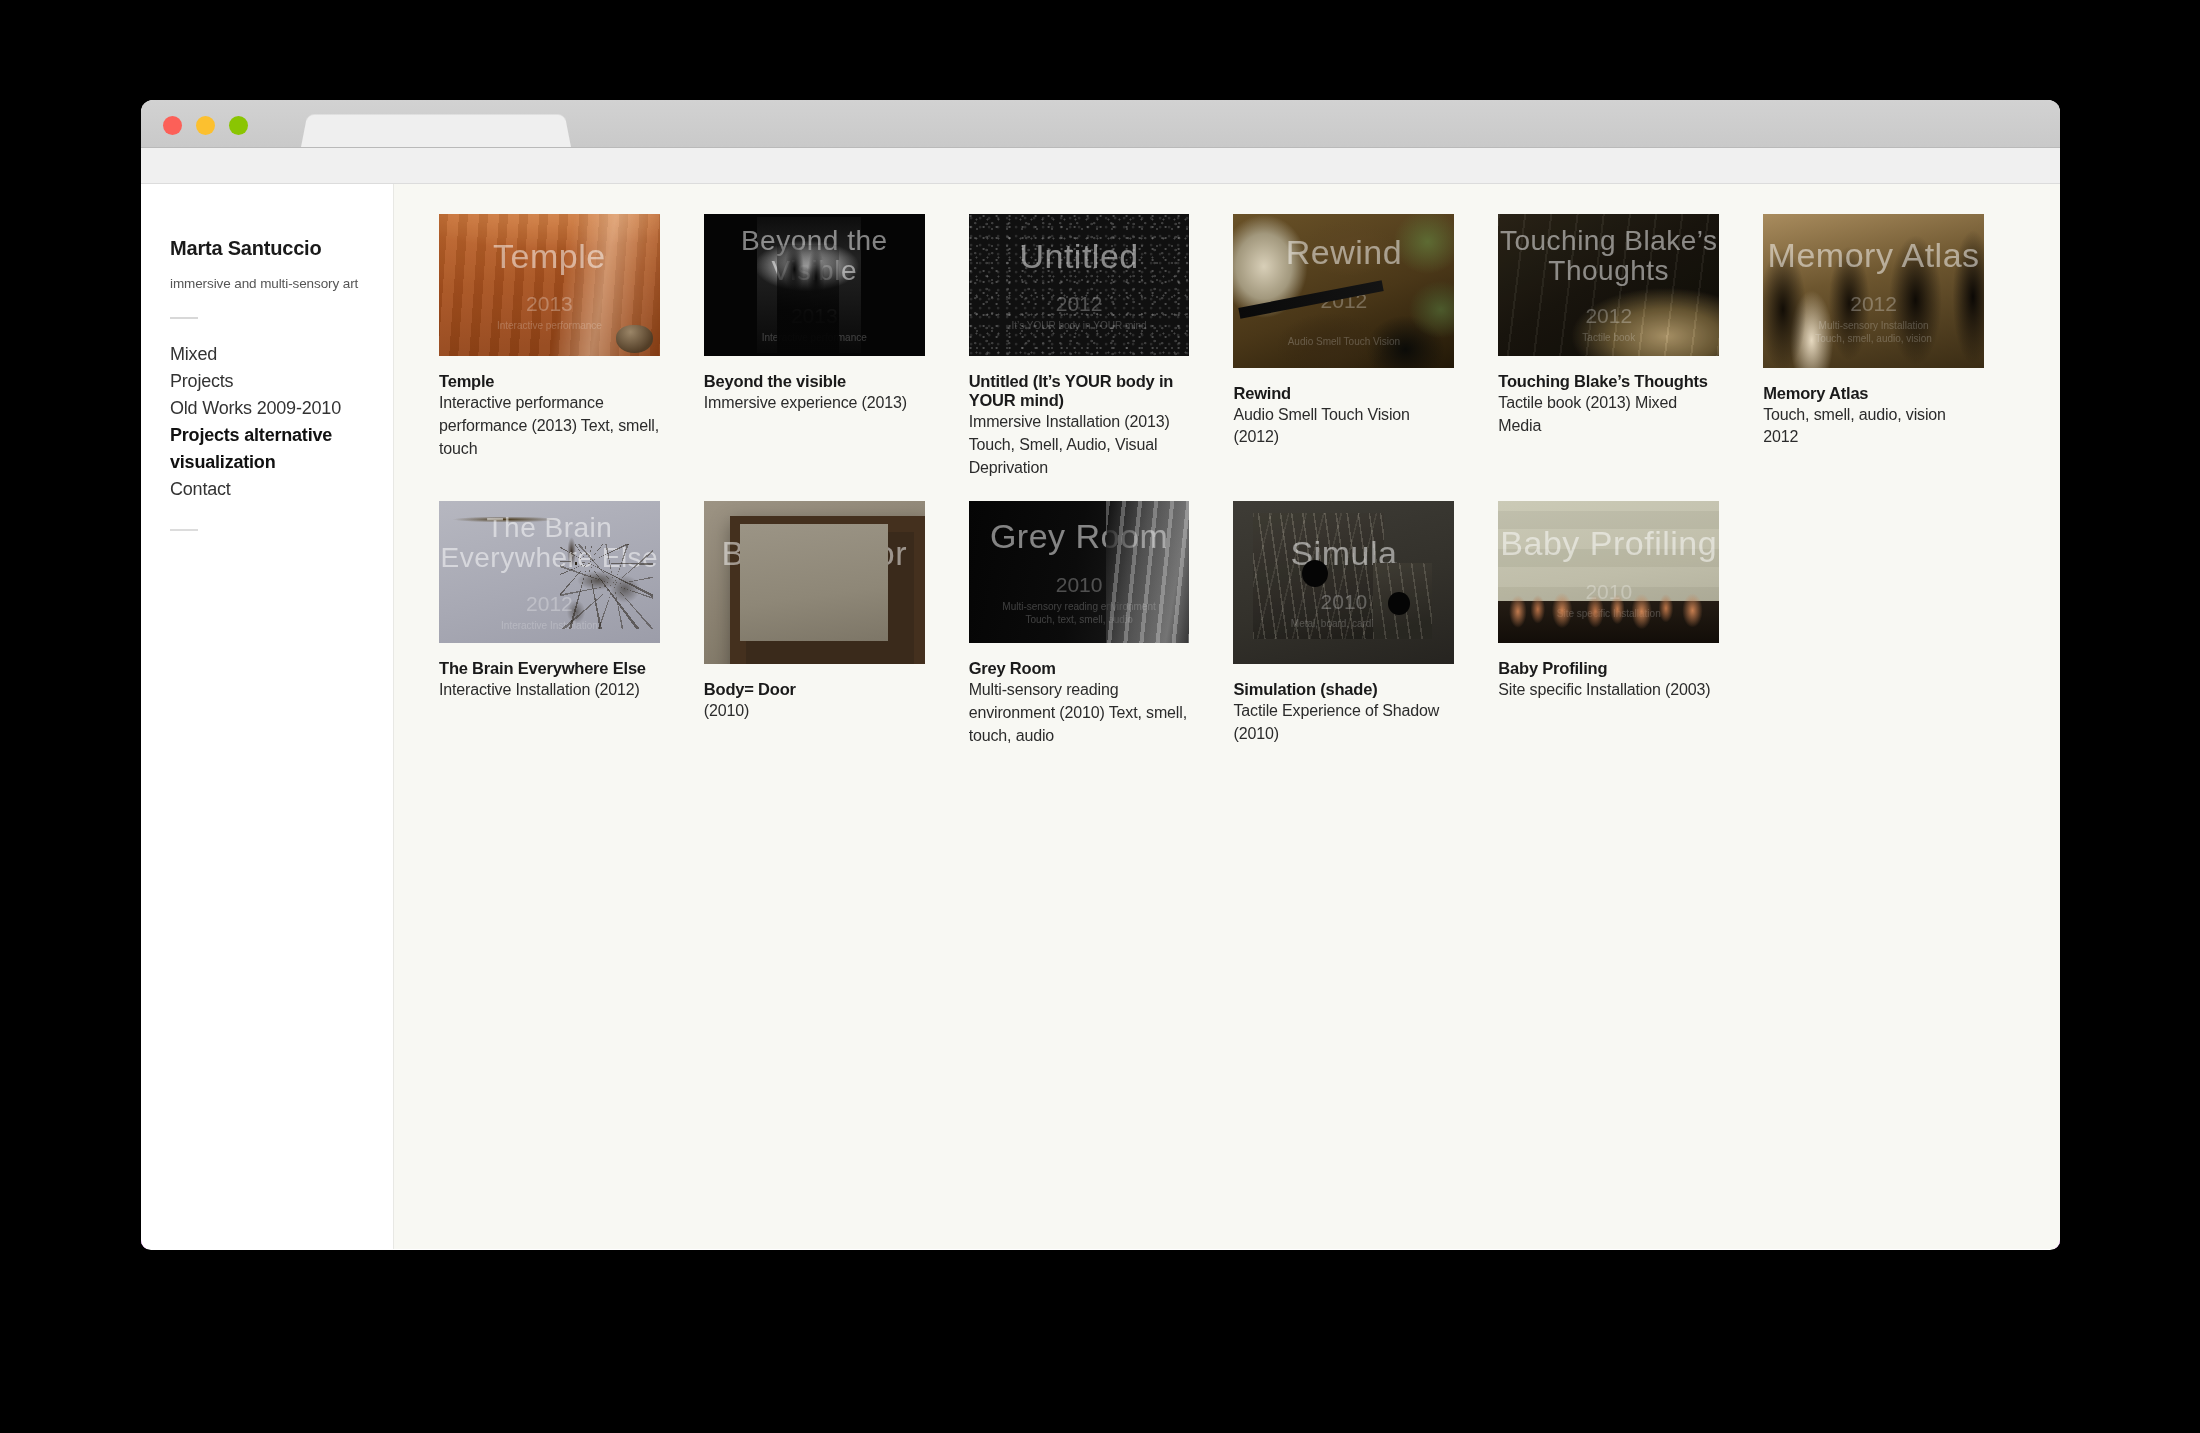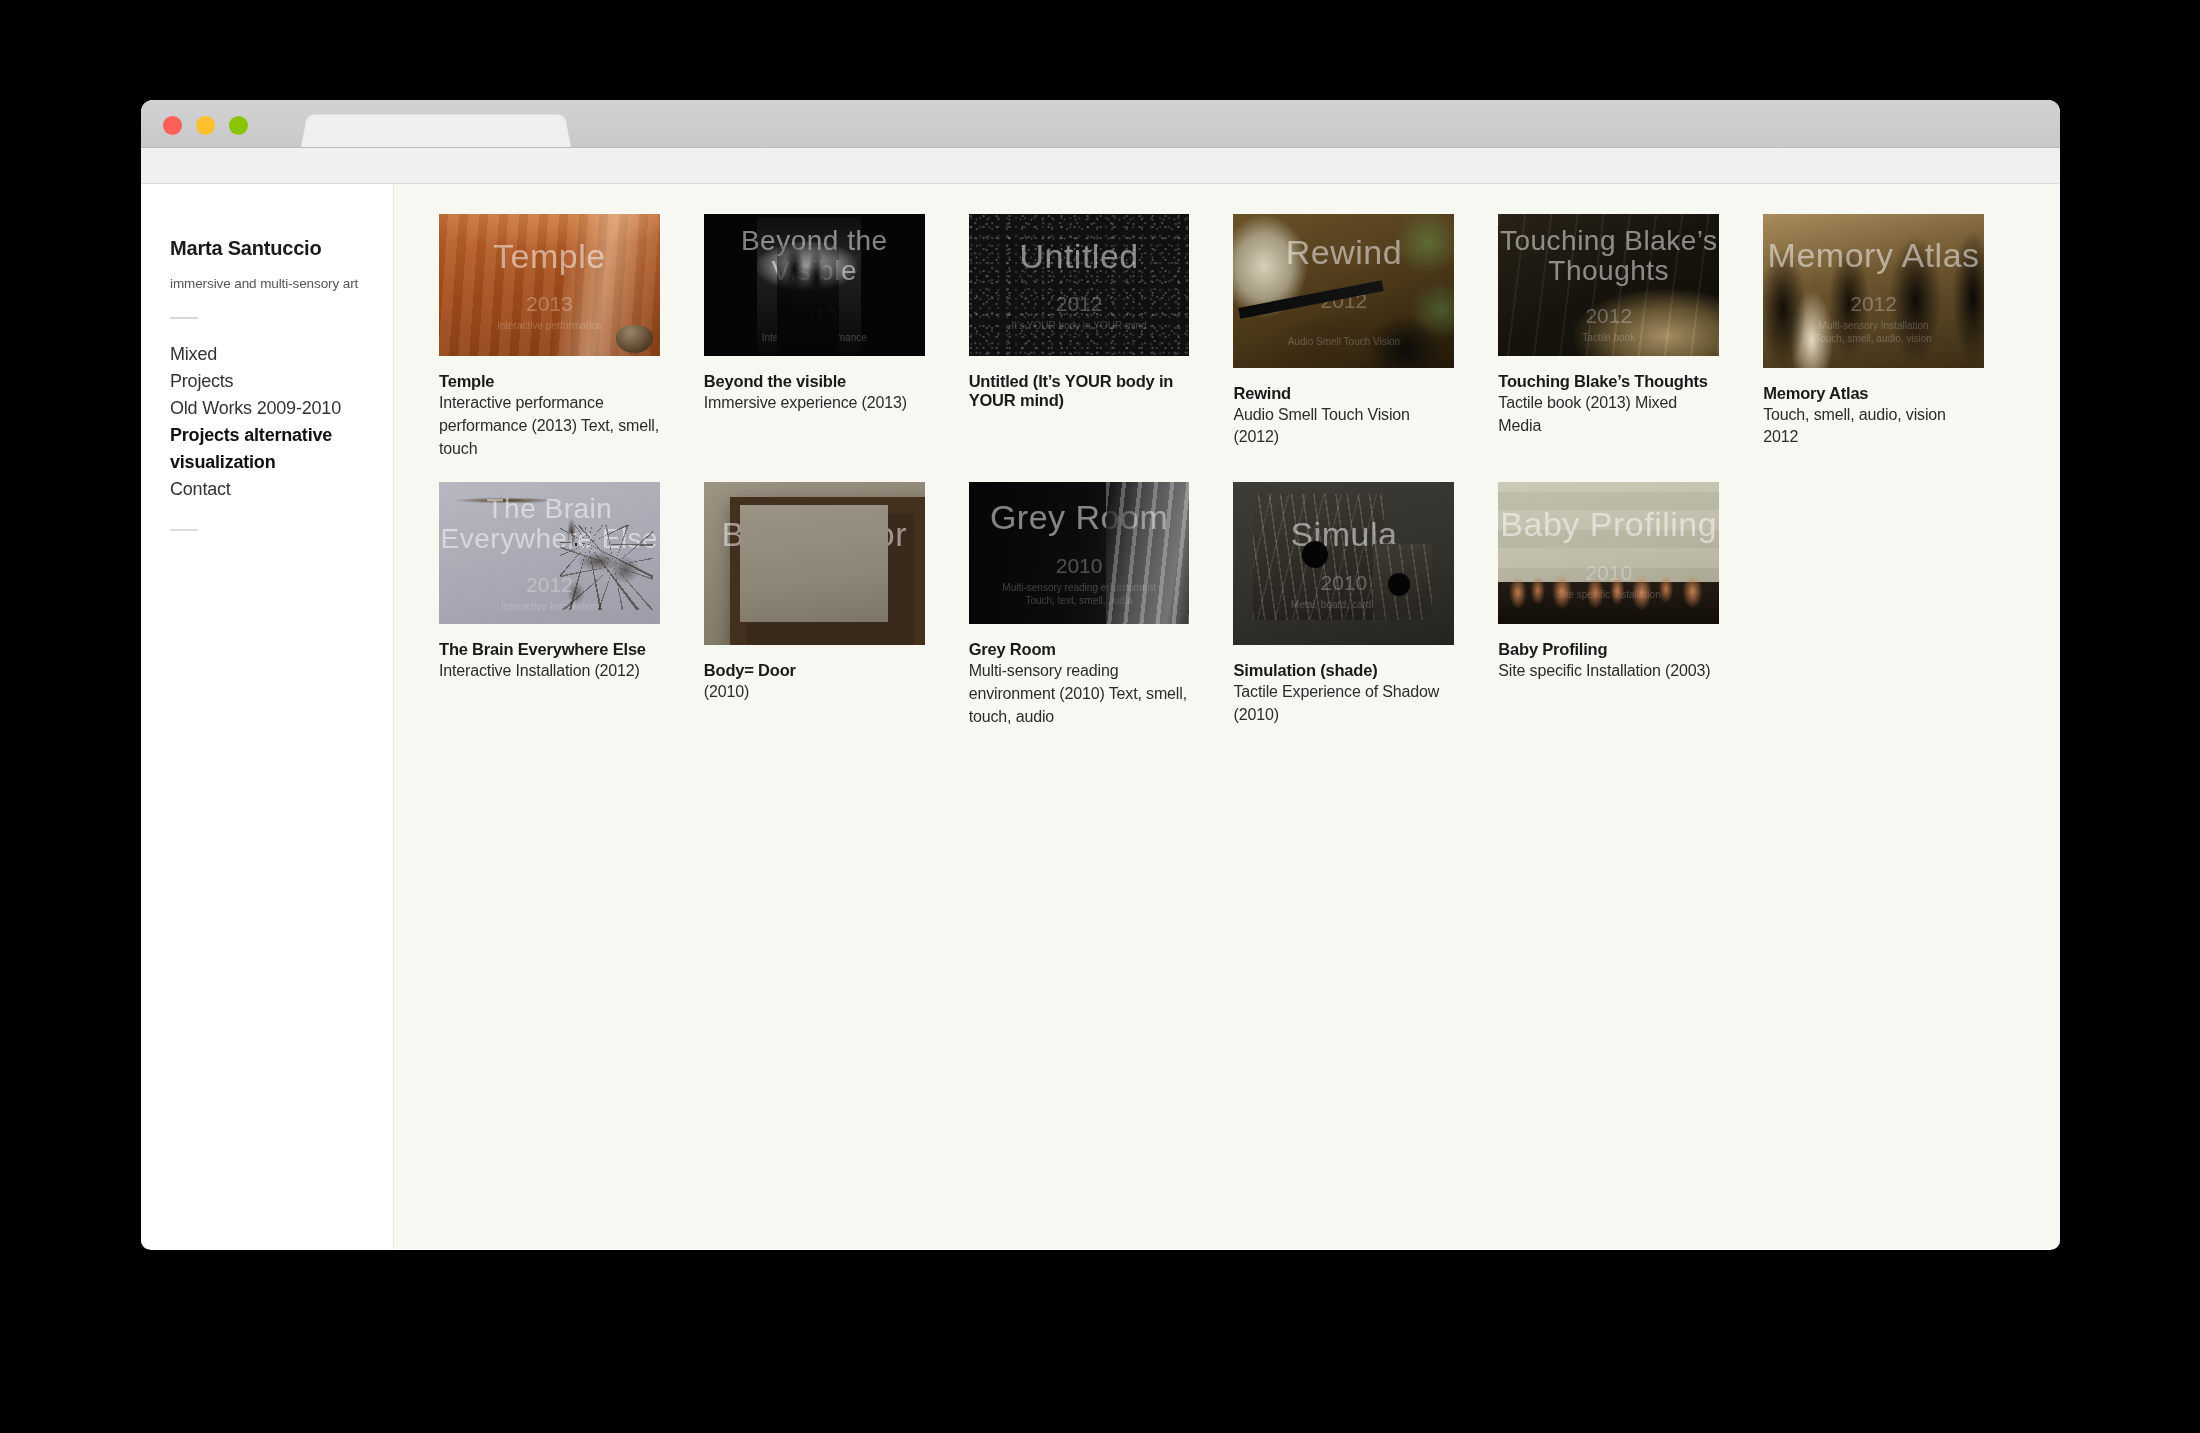"Immersive Installation (2013) Touch," div.card-desc { html: none -> <div>Immersive Installation (2013) Touch, Smell, Audio, Visual Deprivation</div> }
